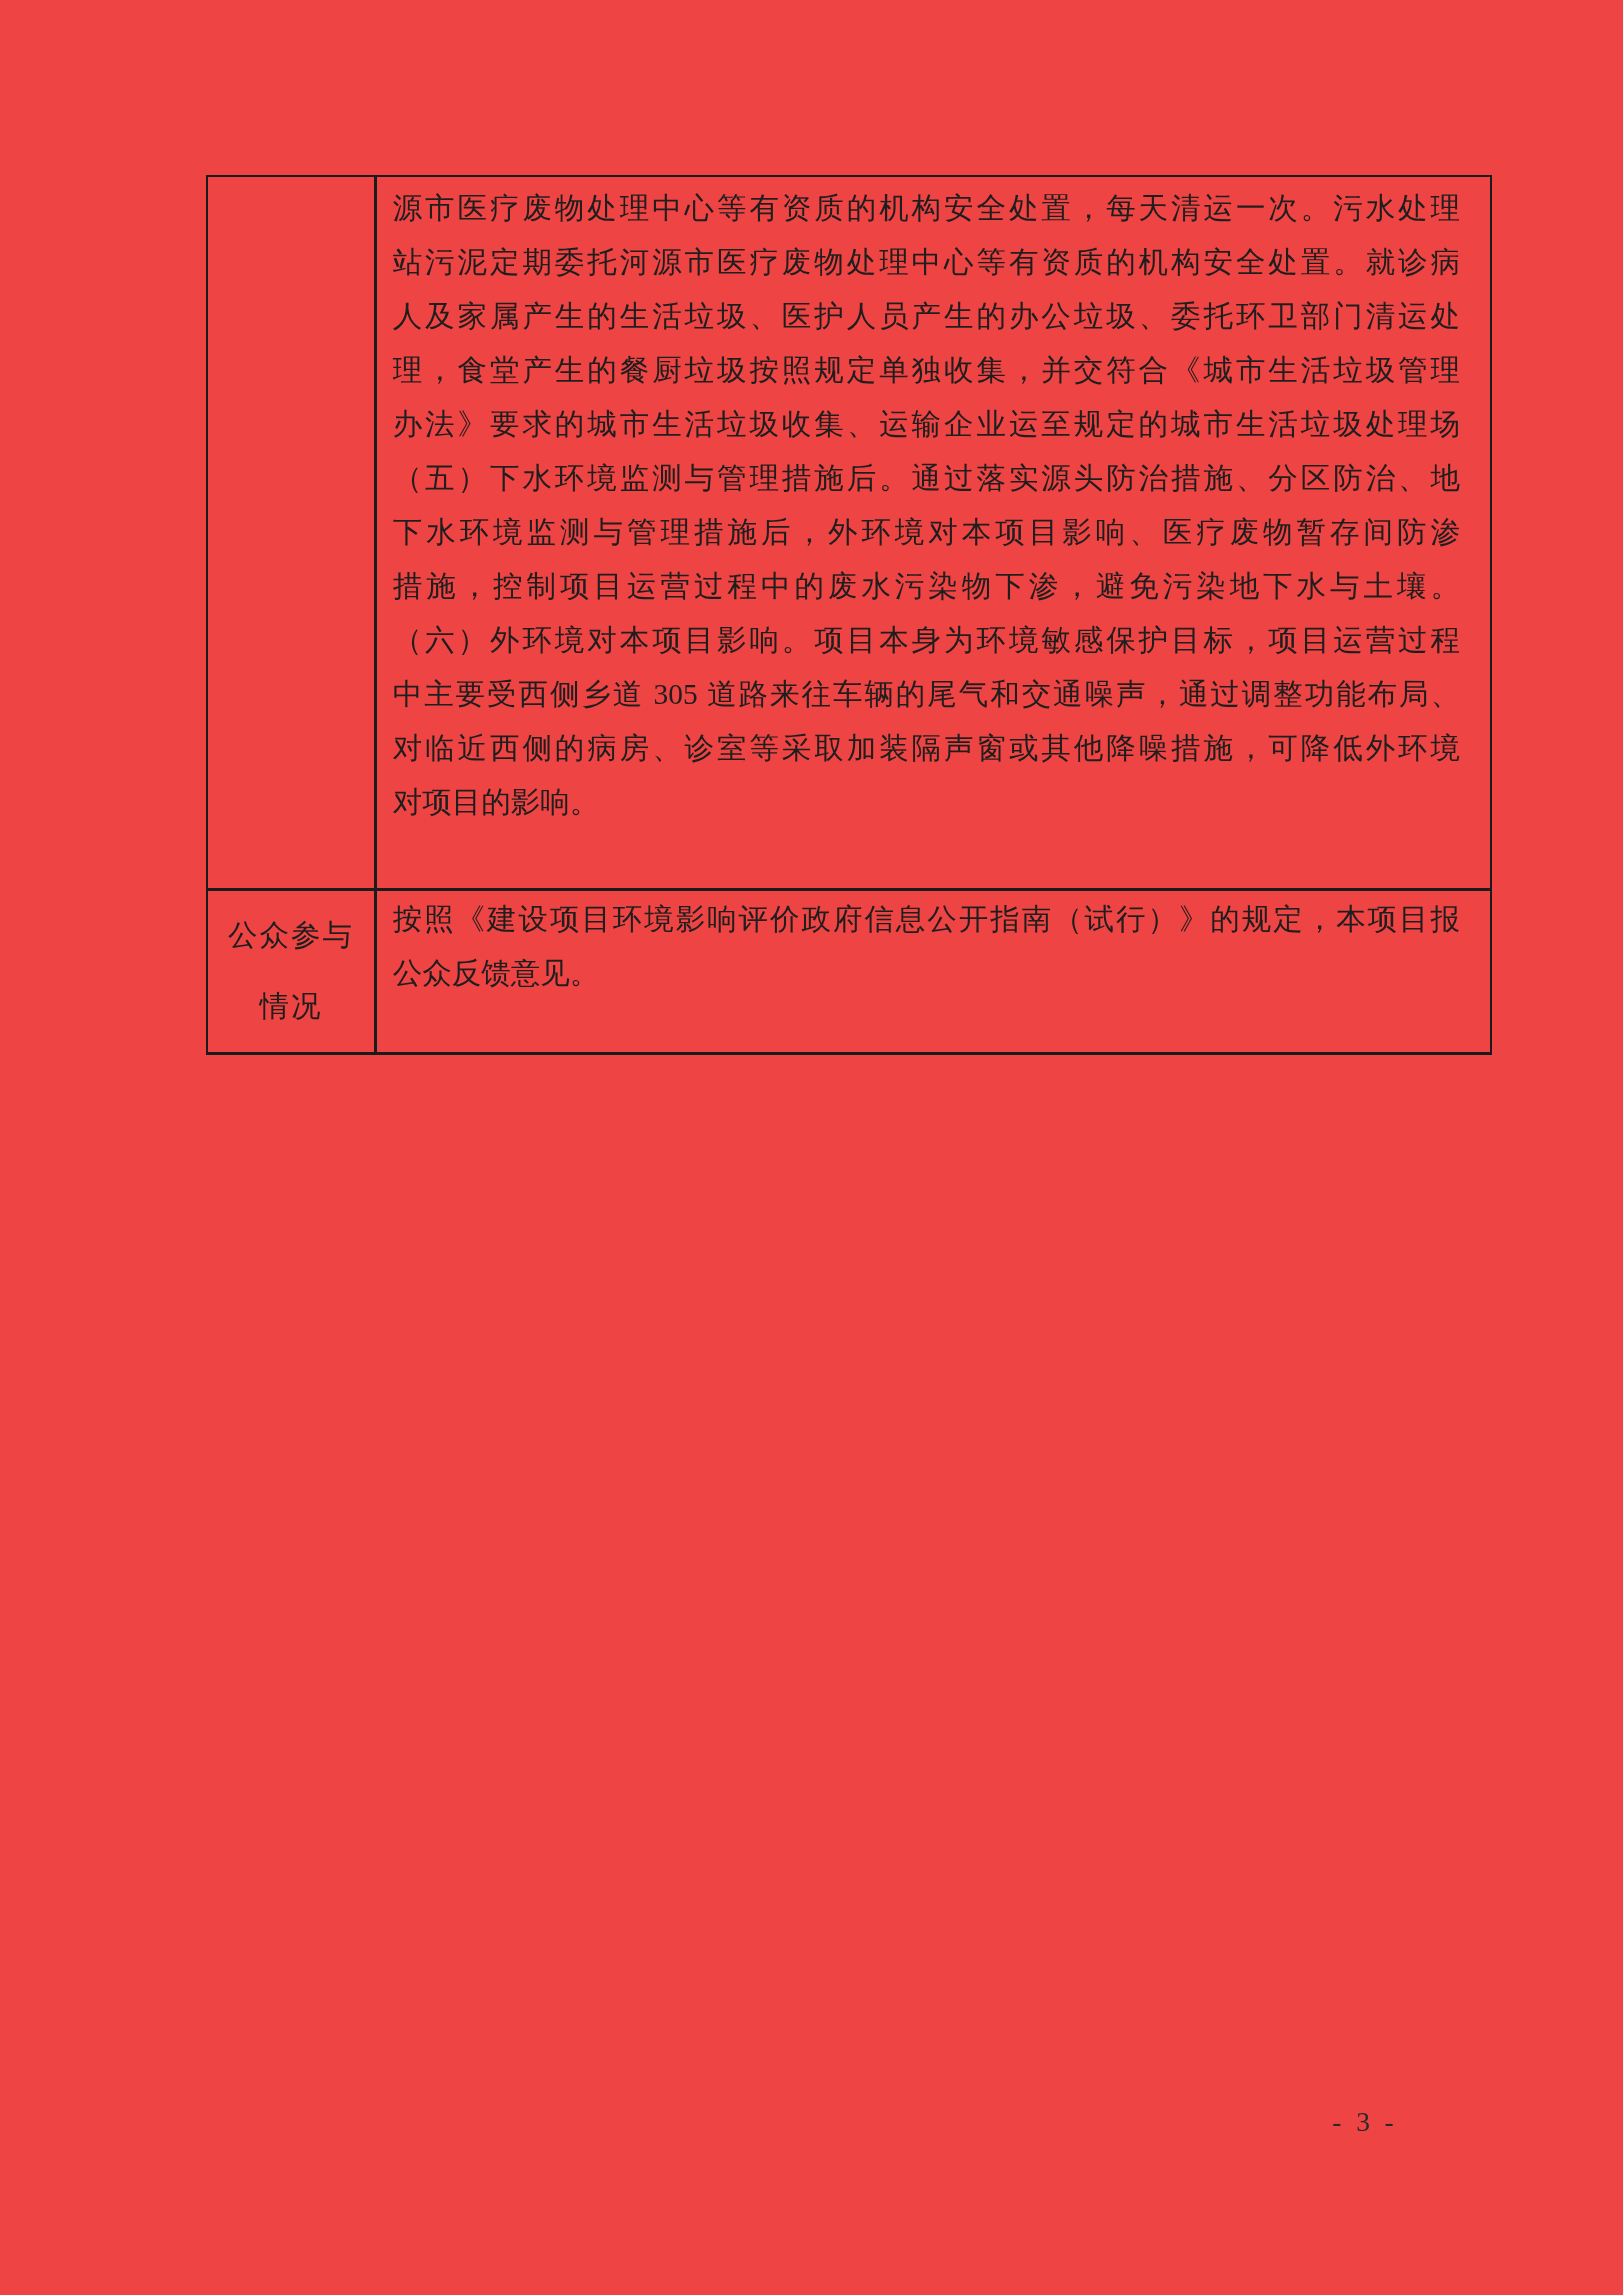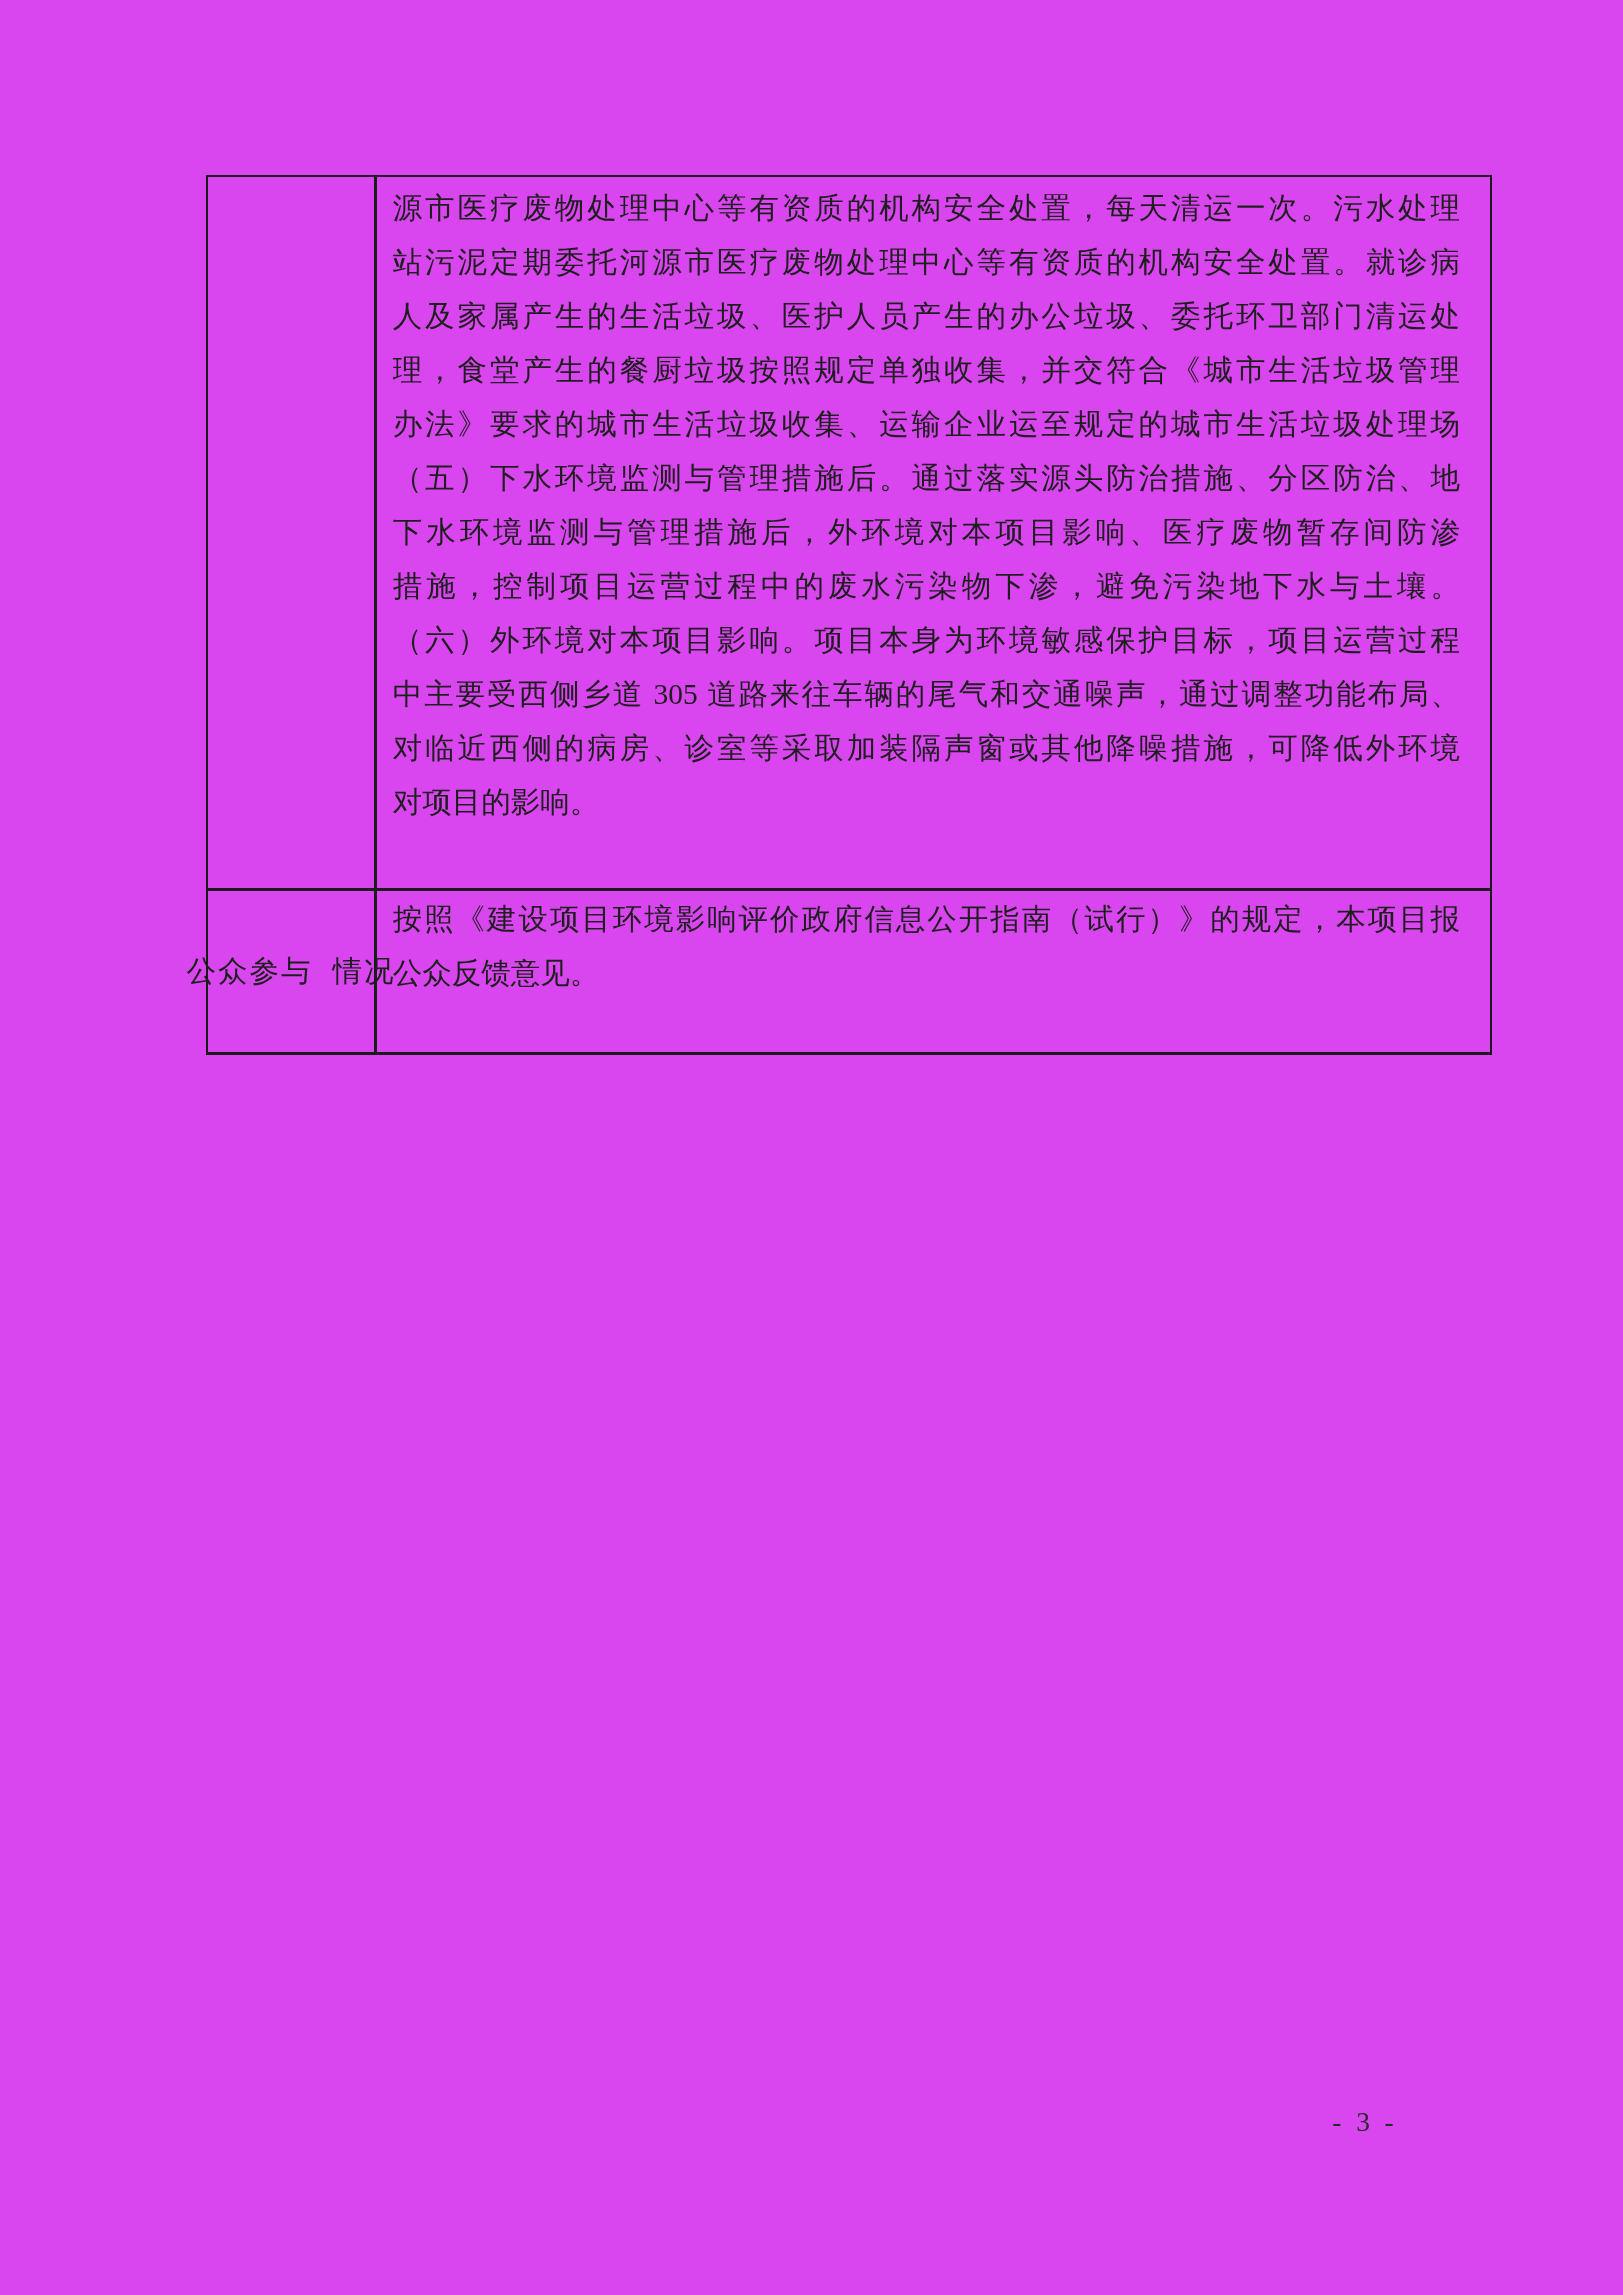"源市医疗废物处理中心等有资质的机构安全处置，每天清运一次。污水处理" .page { background: #d946ef -> #ef4444 }
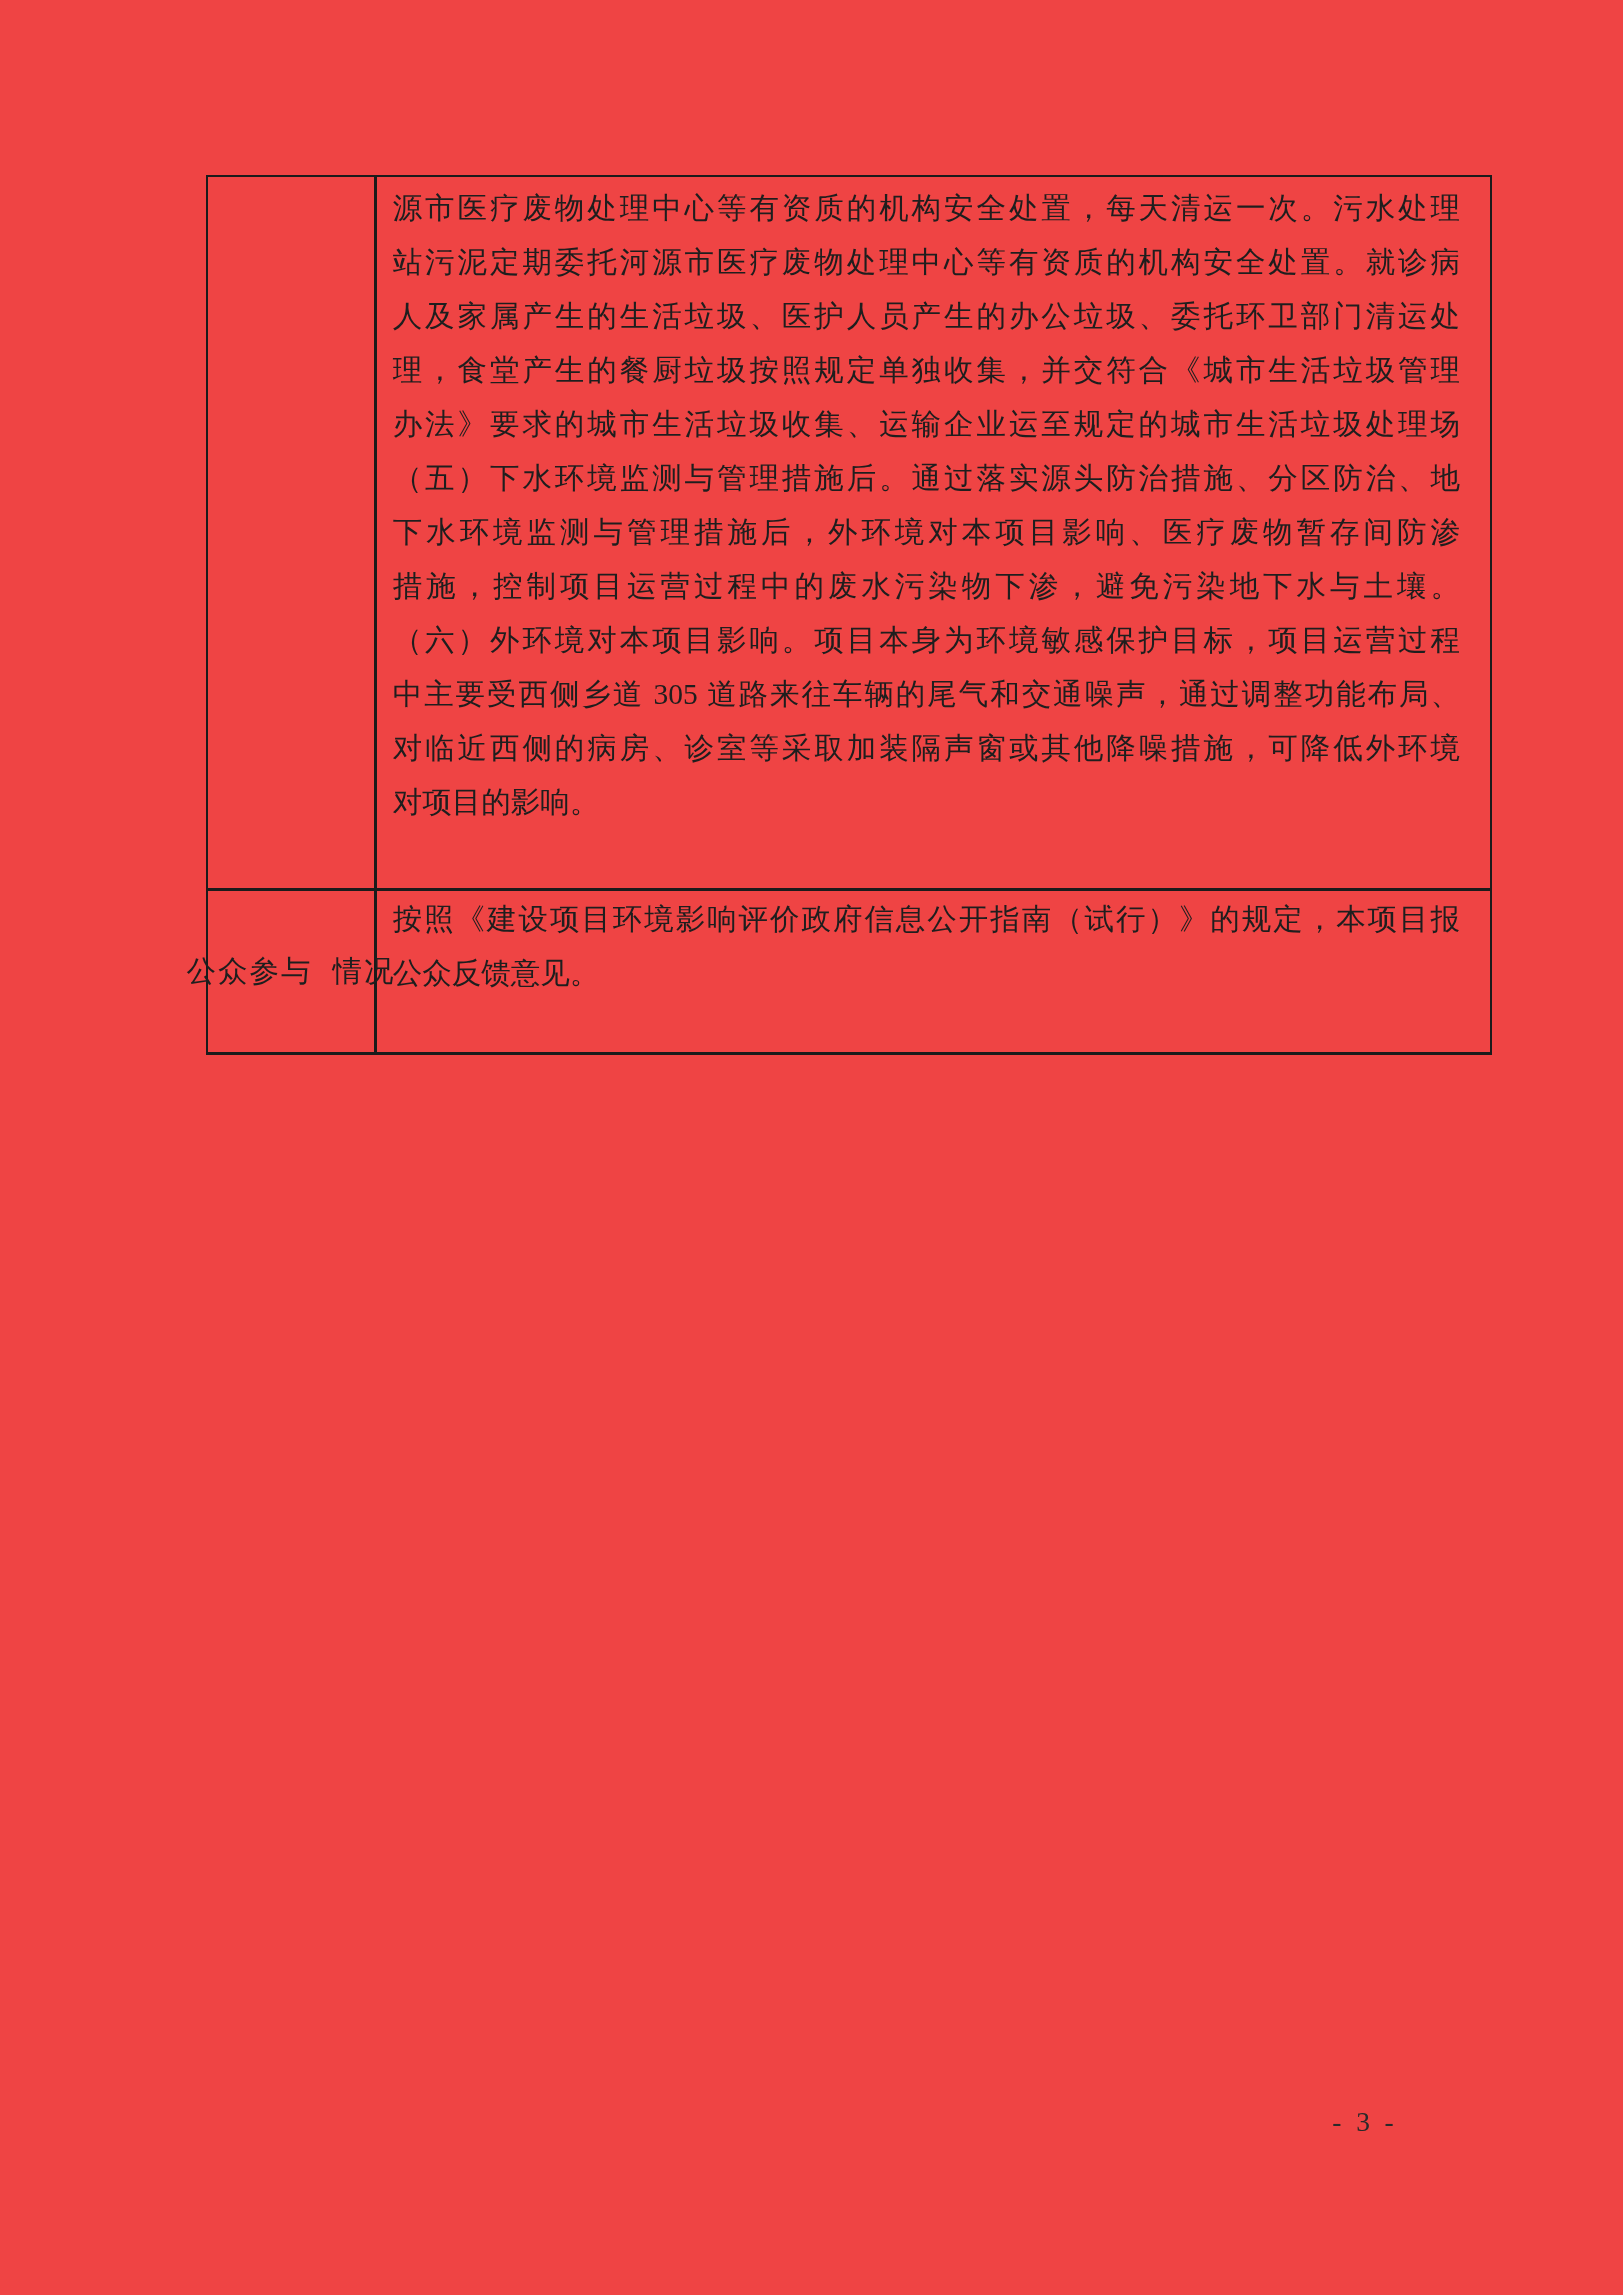"公众参与" .row2-label { flex-direction: row -> column }
